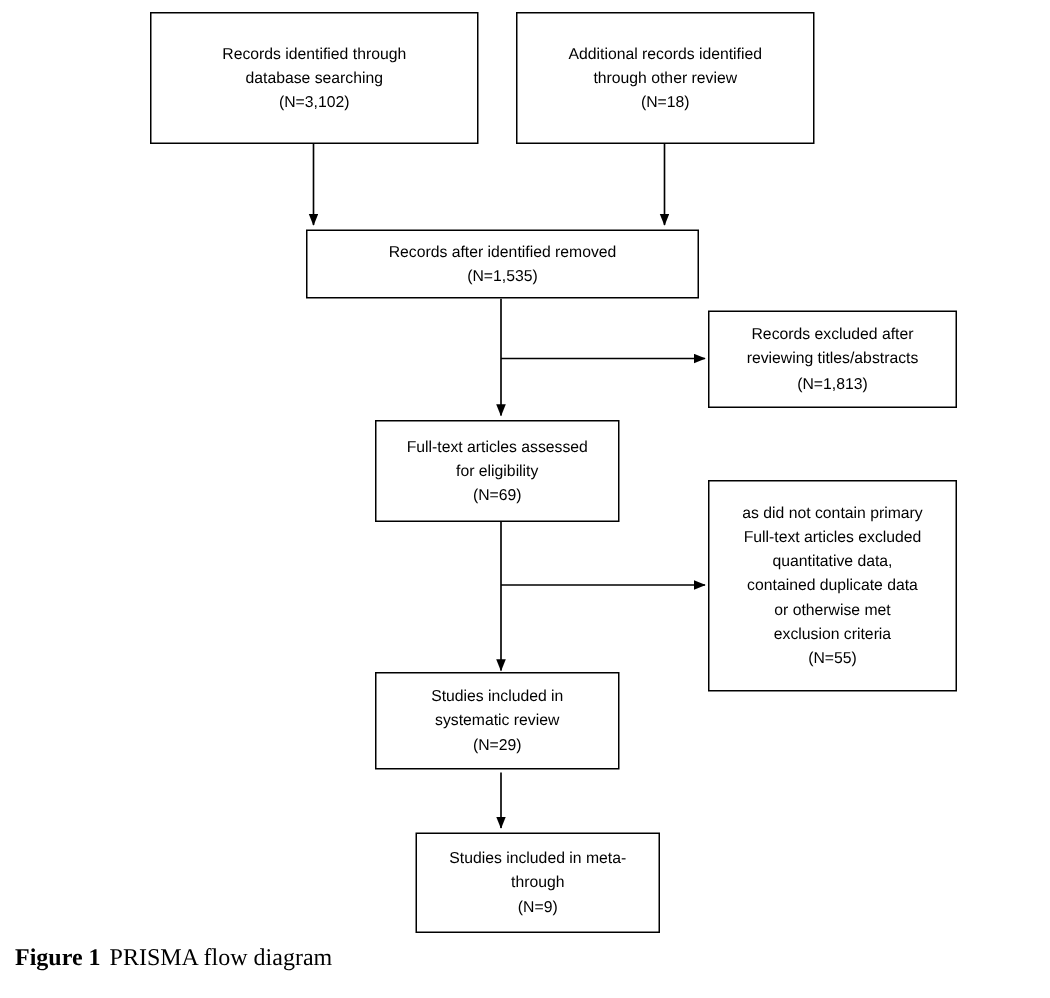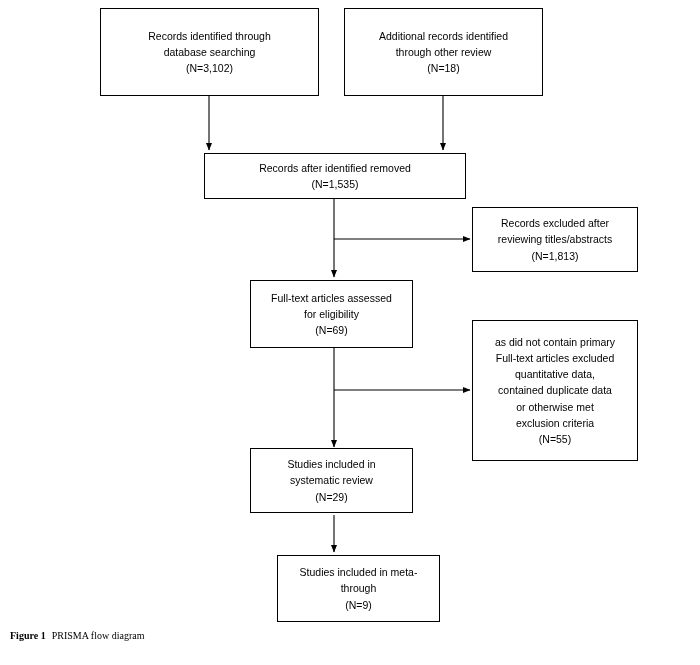"Figure 1 PRISMA flow diagram" .caption { font-size: 10px -> 16px }
